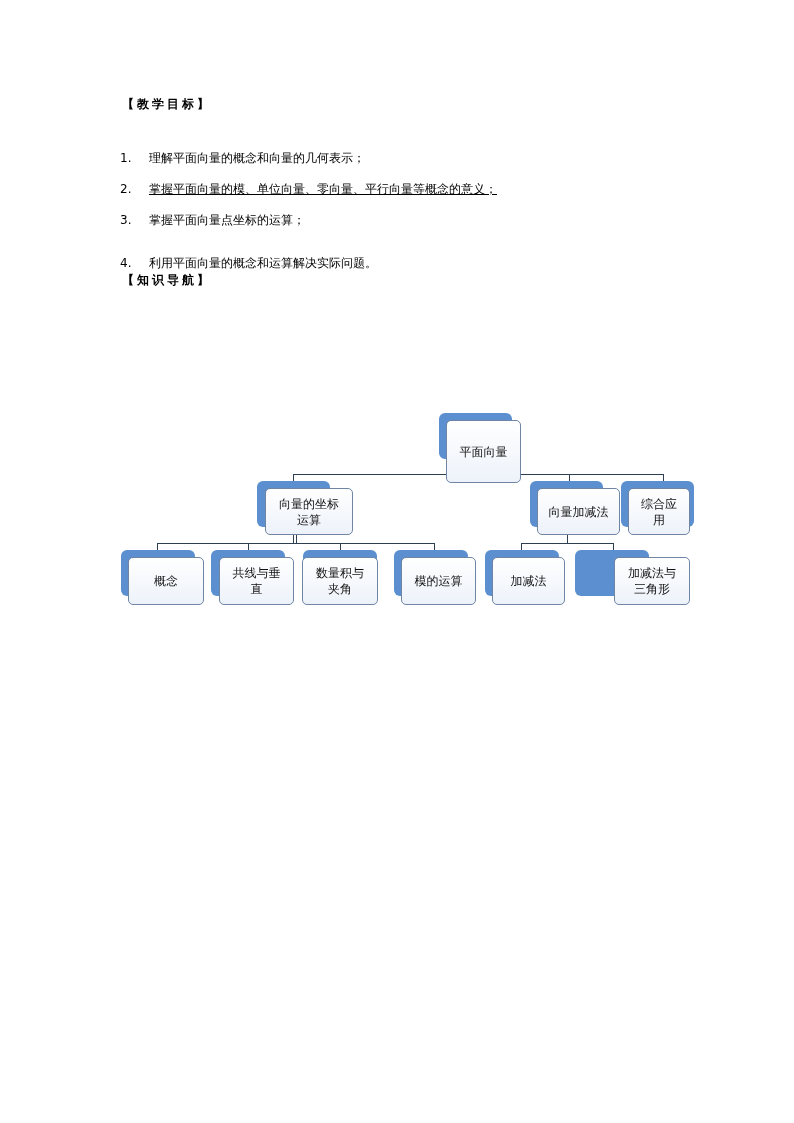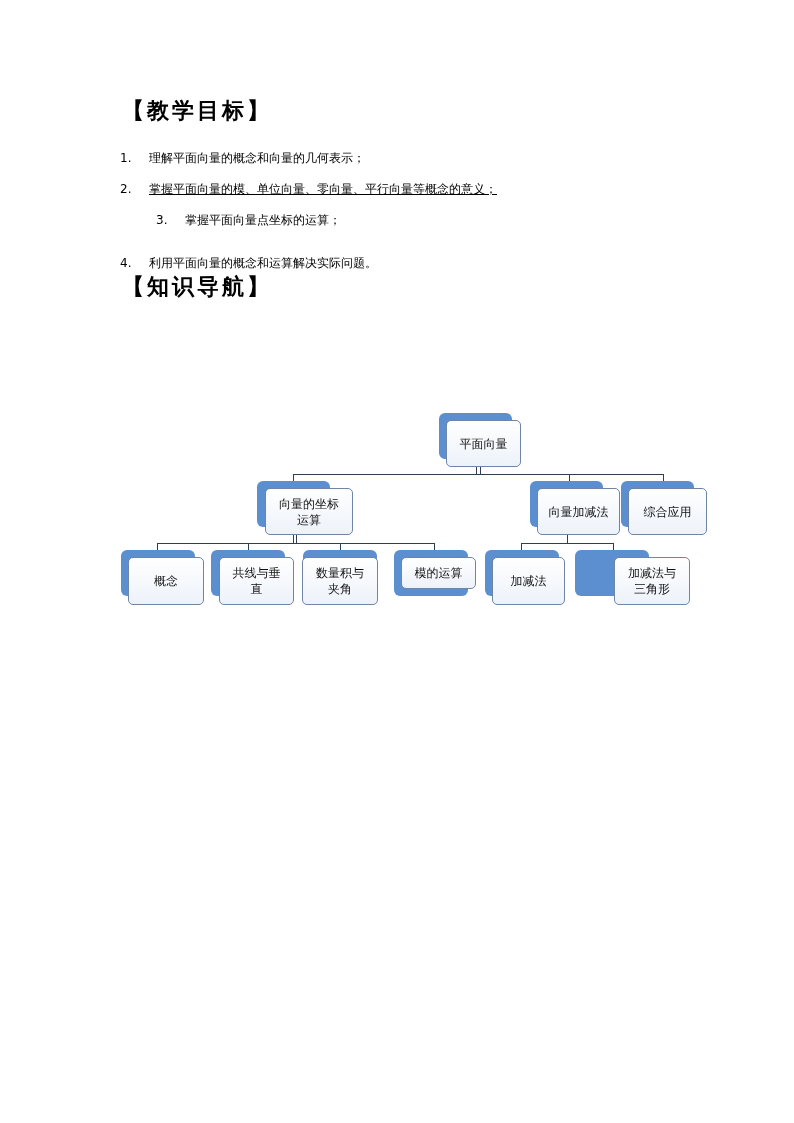"【教学目标】" .heading { font-size: 22px -> 12px }
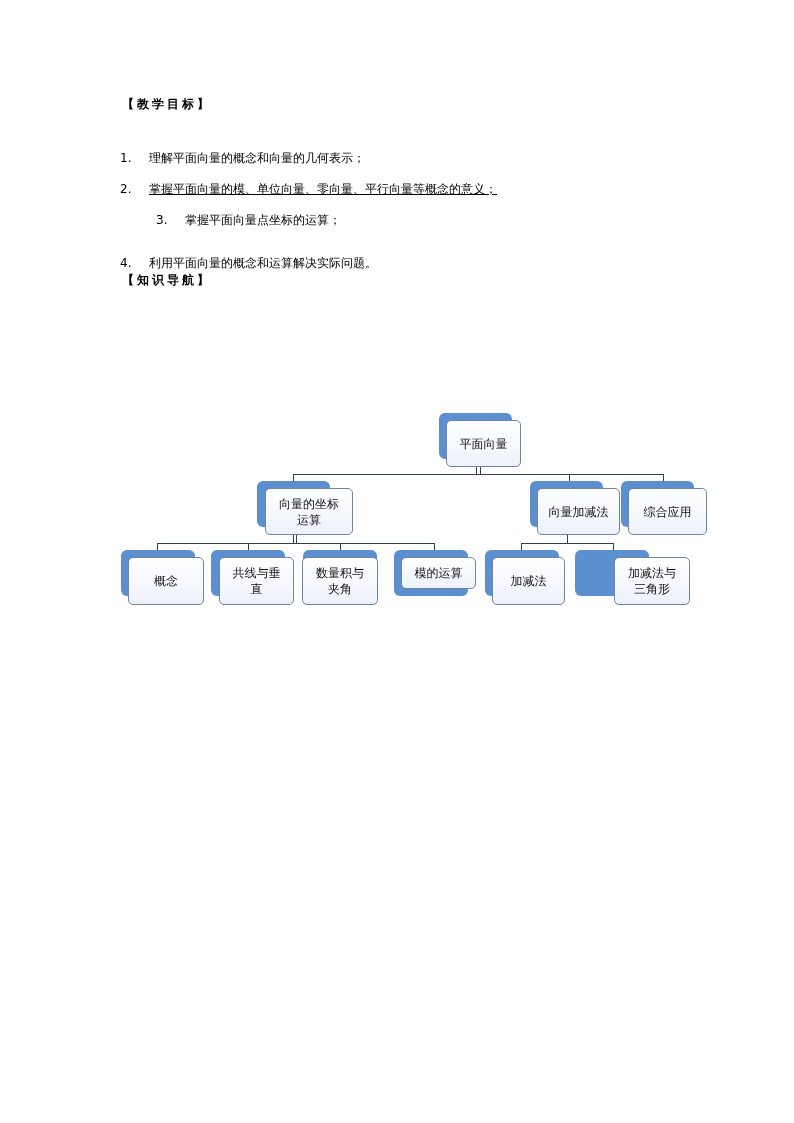"3. 掌握平面向量点坐标的运算；" div.obj-item { margin-left: 36px -> none }
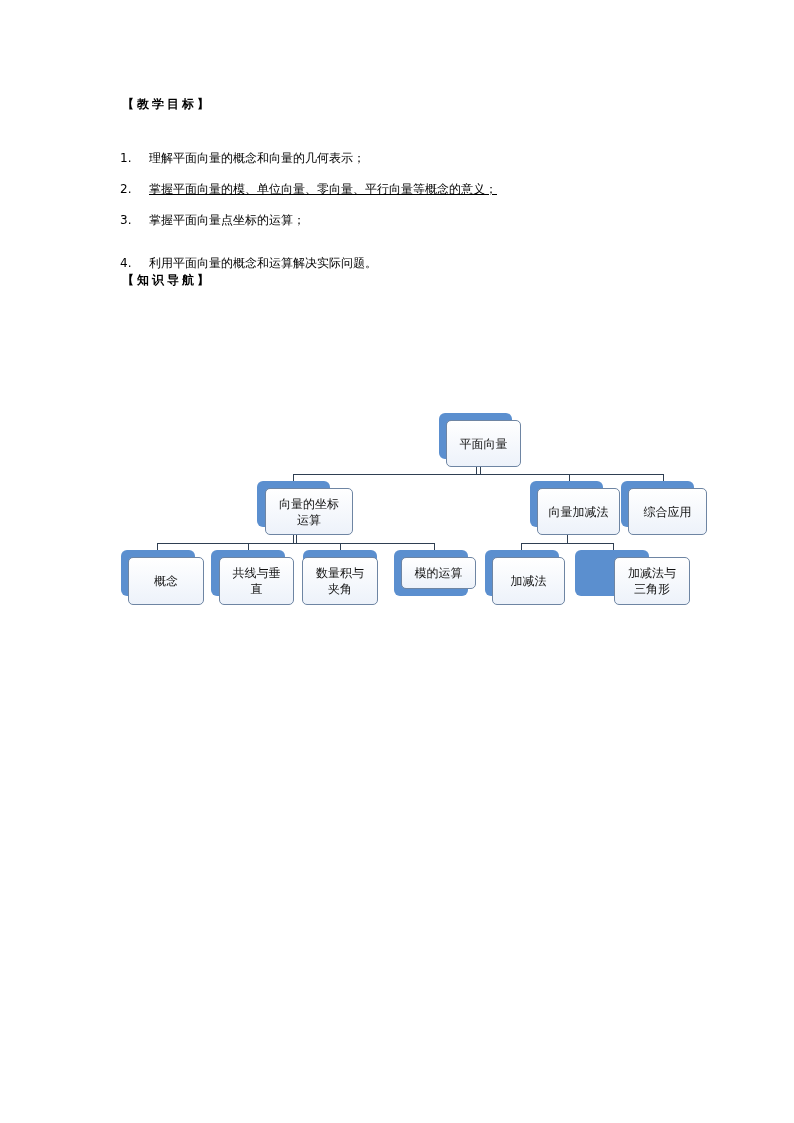"平面向量" div.front { height: 47px -> 63px }
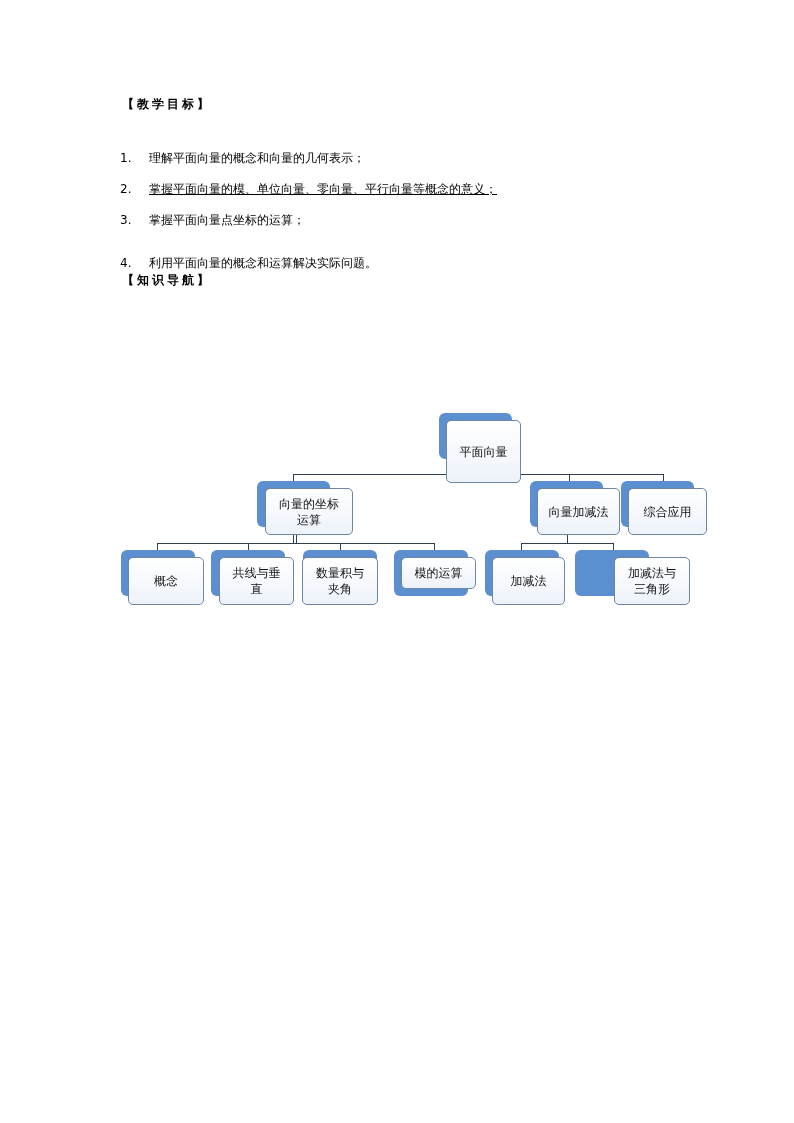"综合应用" div.front { width: 79px -> 62px }
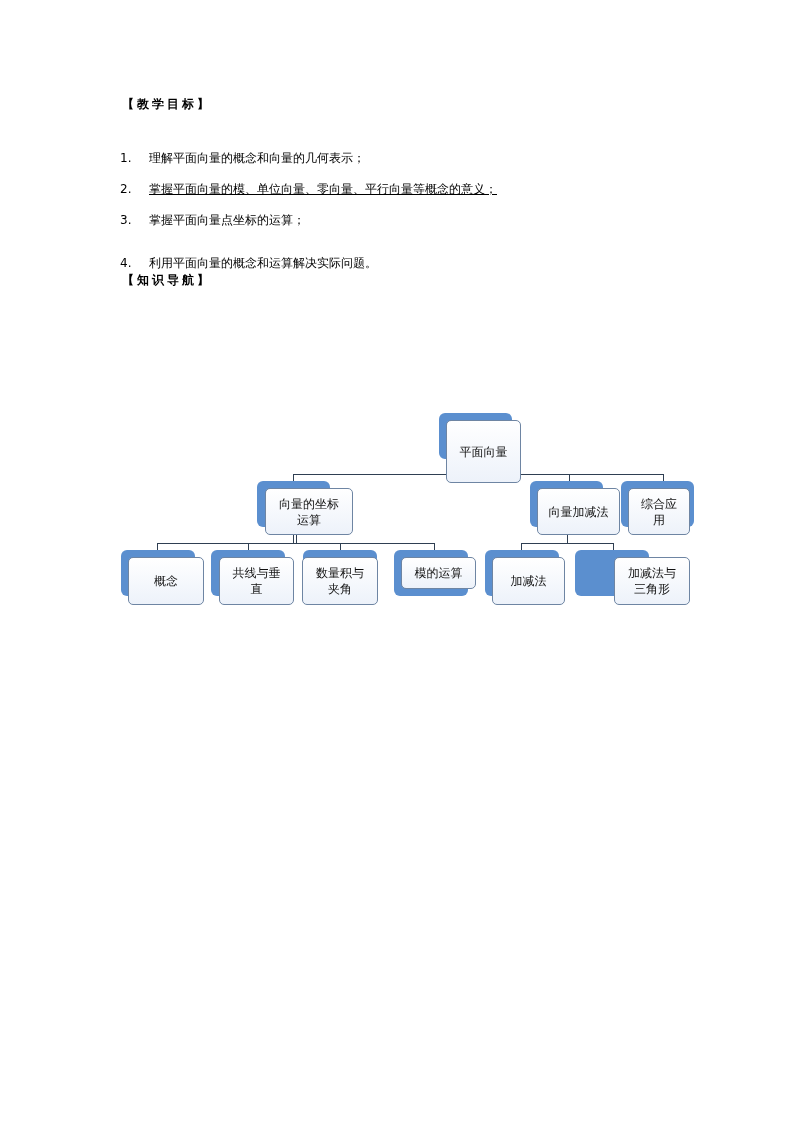"模的运算" div.front { height: 32px -> 48px }
